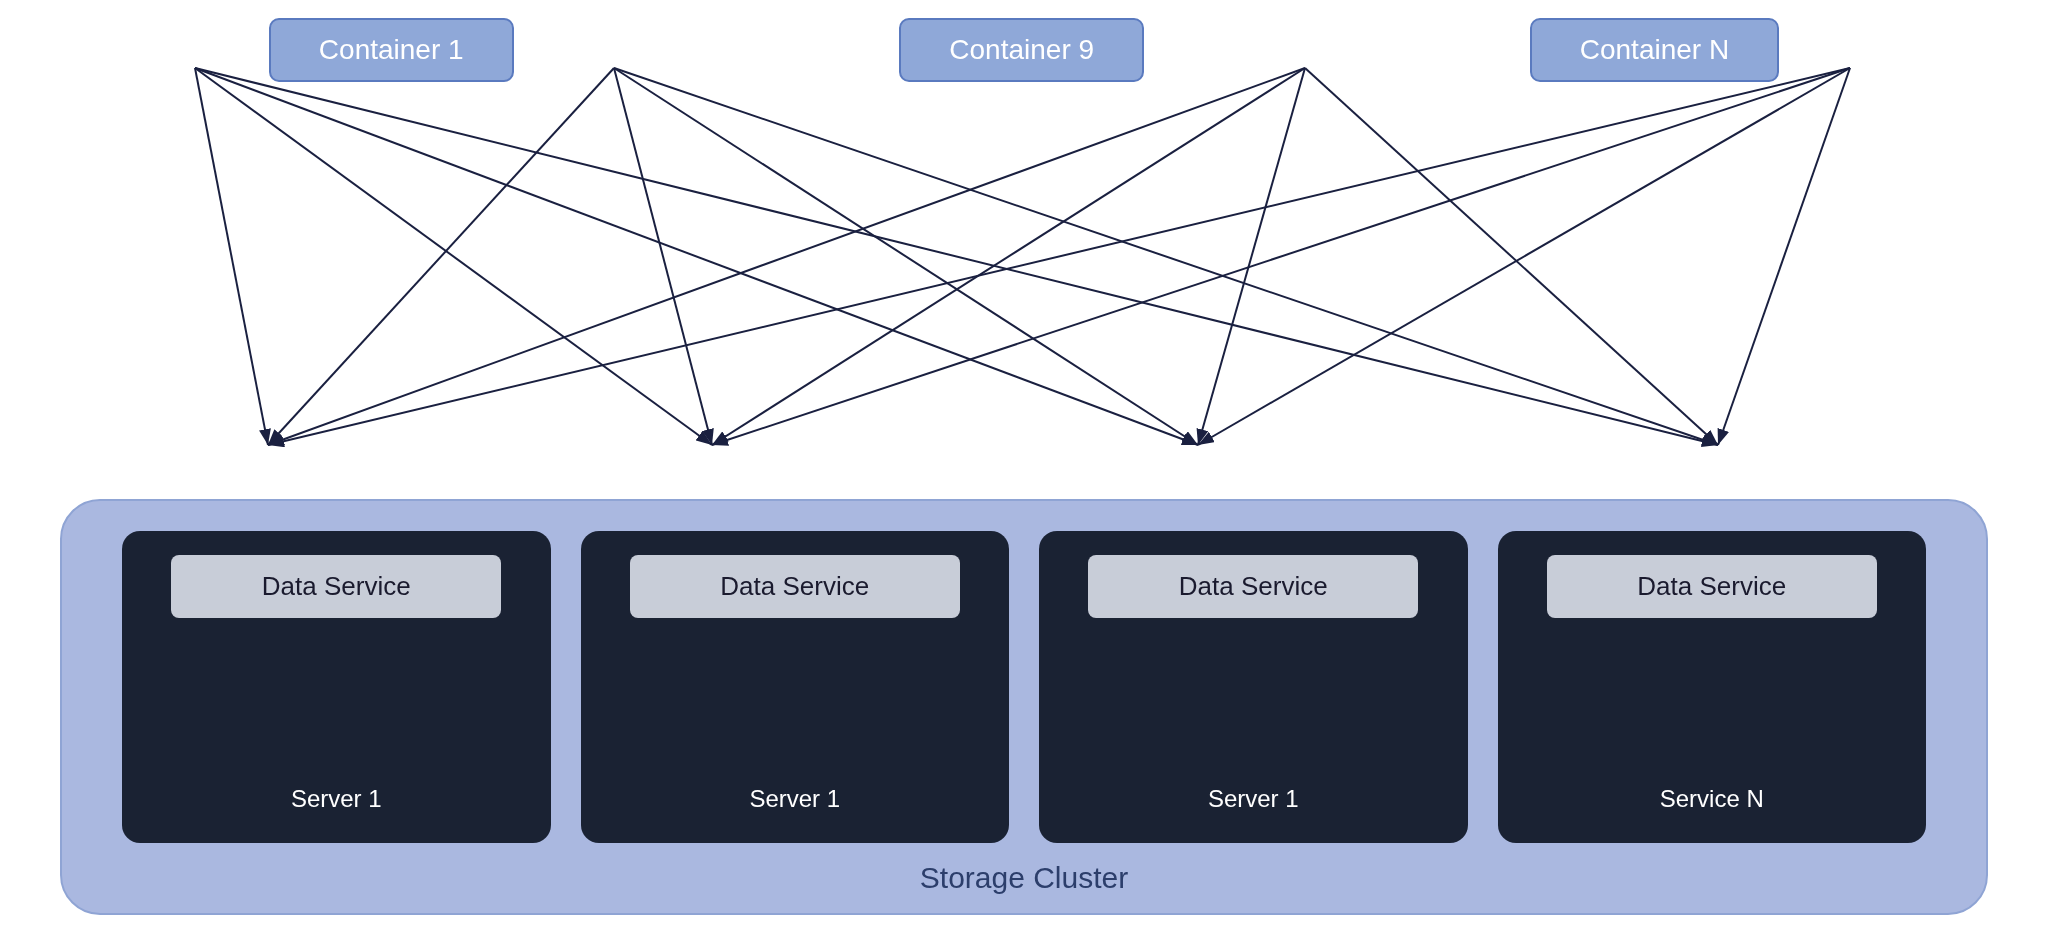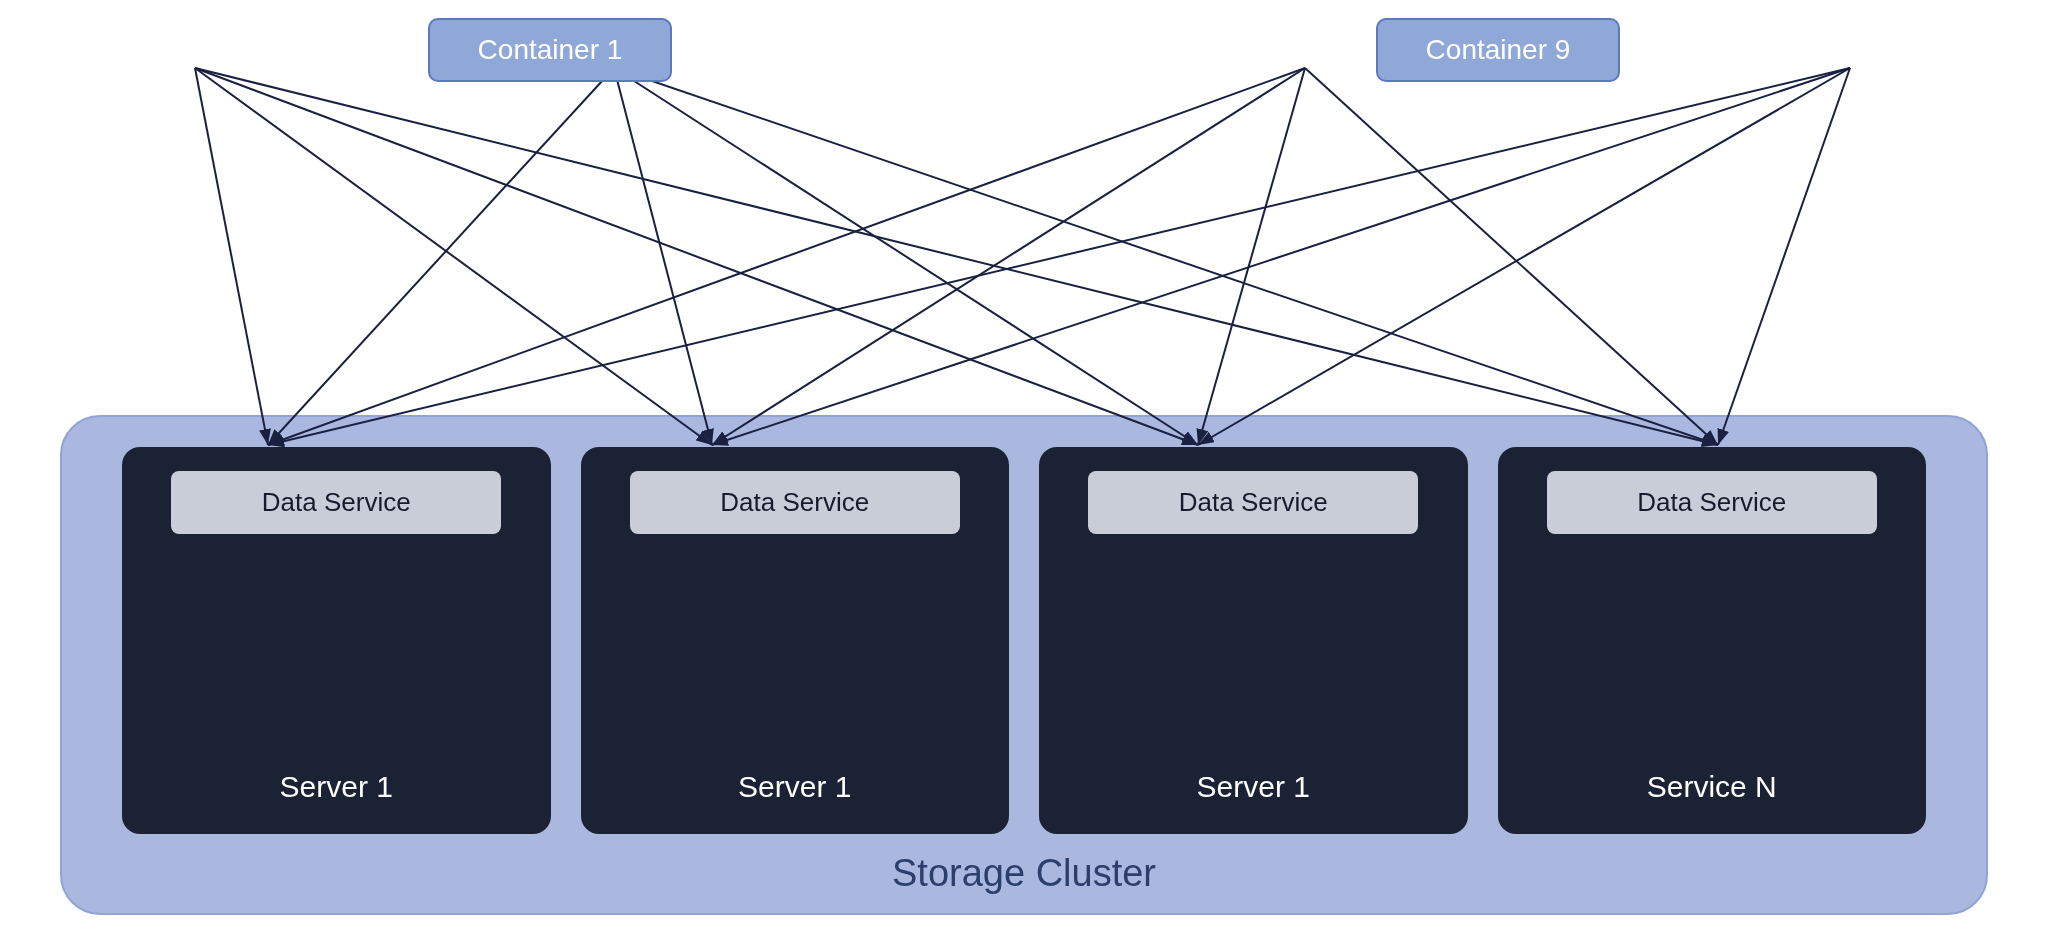"Container N" div.container-box { html: none -> <div> <span>Container N</span> </div> }
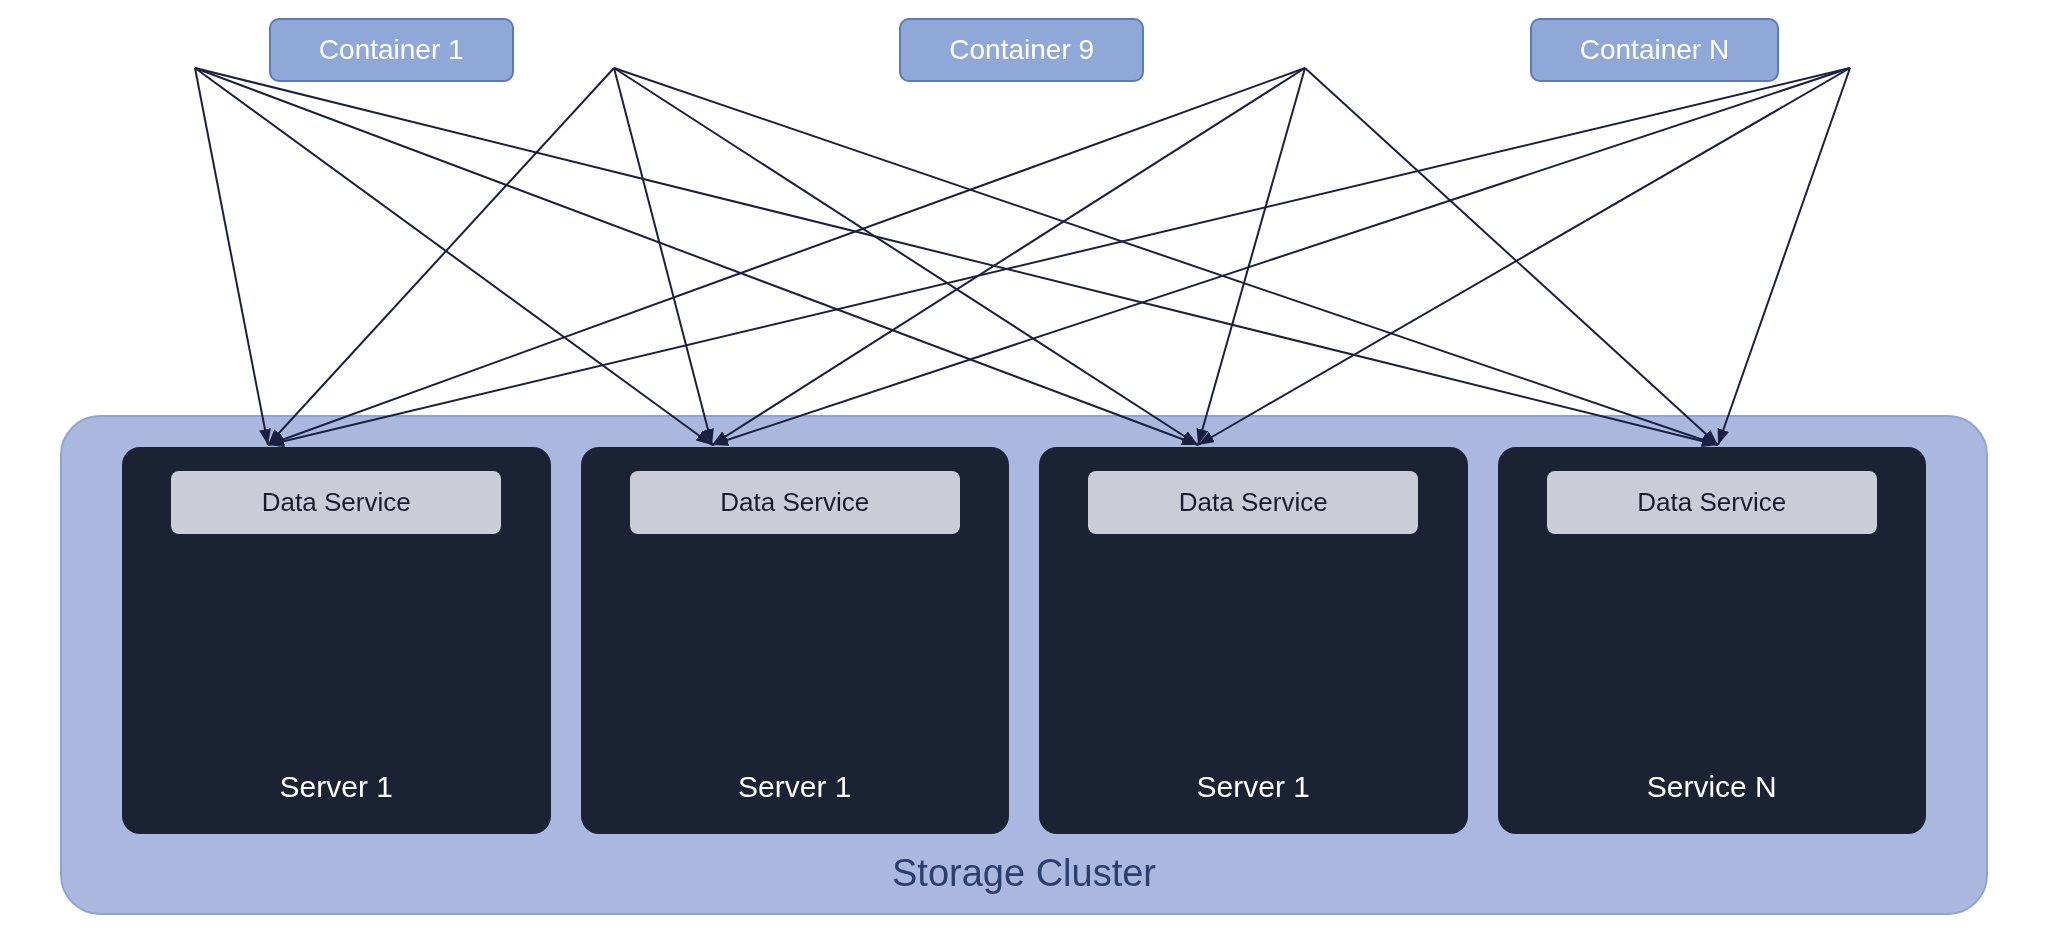"Data Service" .storage-cluster { height: 500px -> 416px }
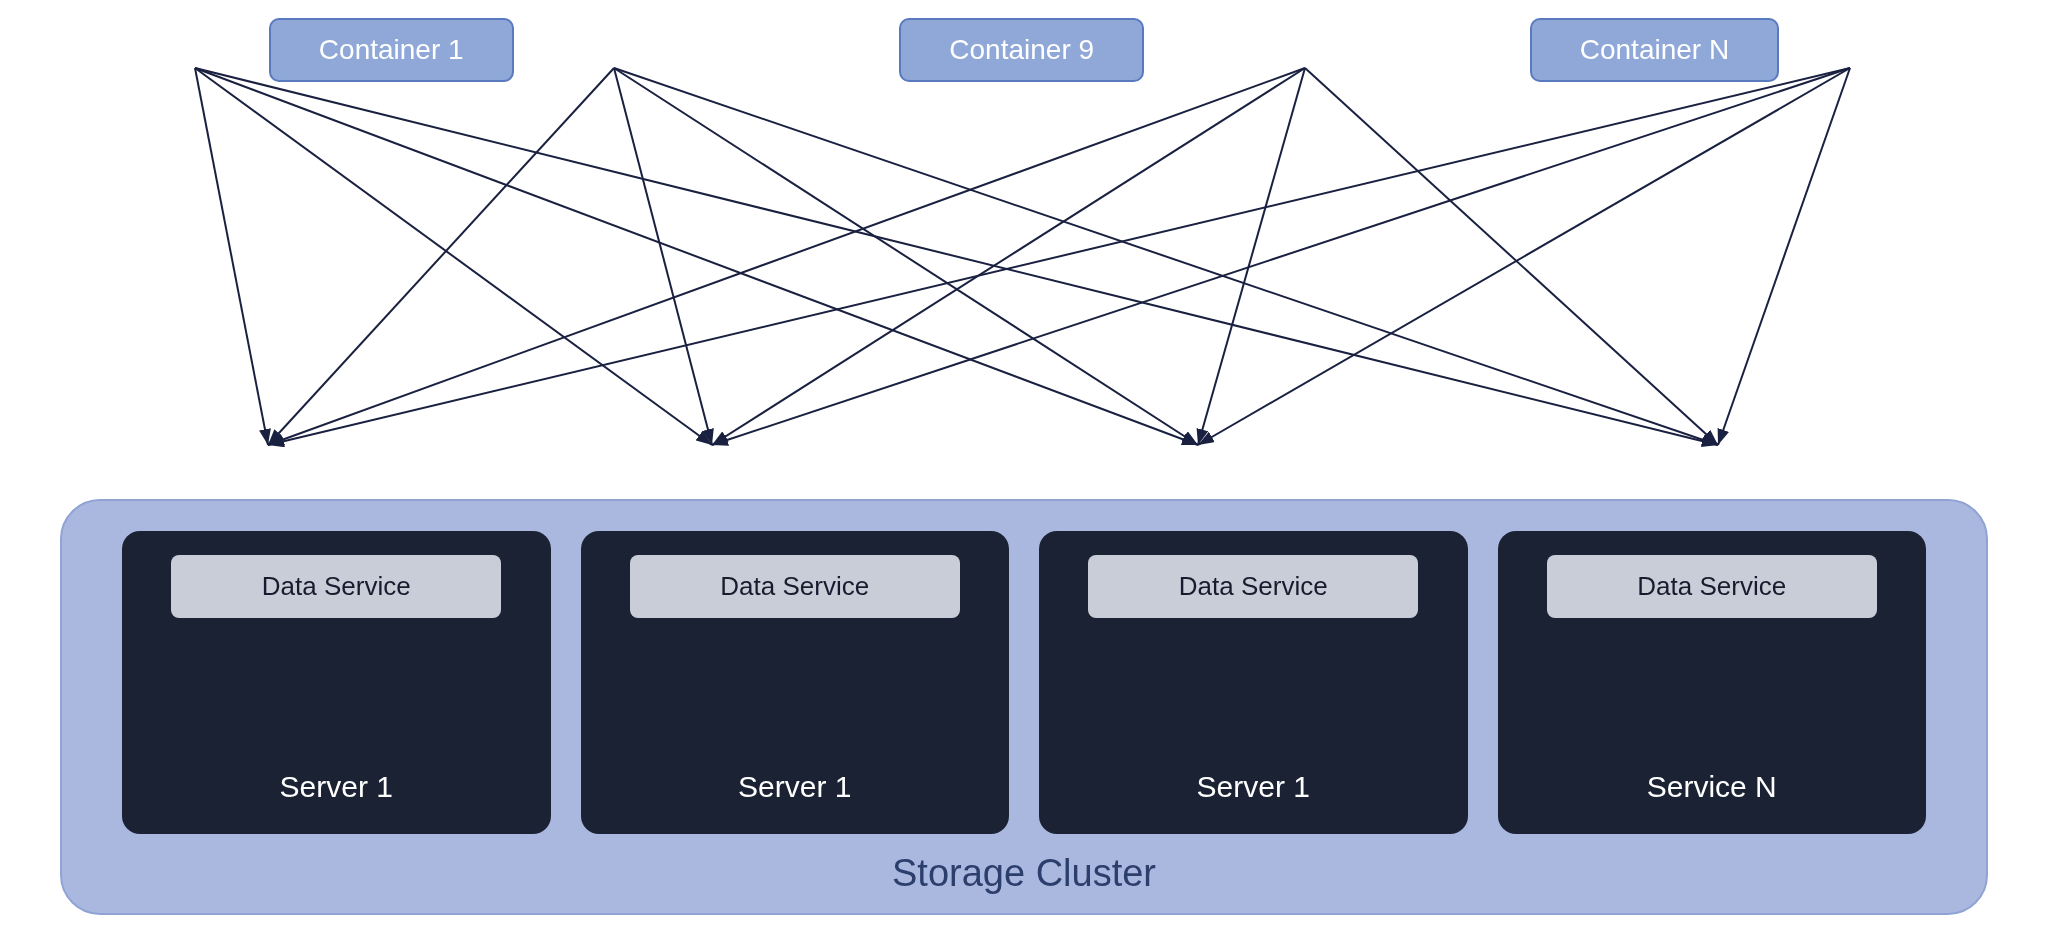"Server 1" .server-label { font-size: 30px -> 24px }
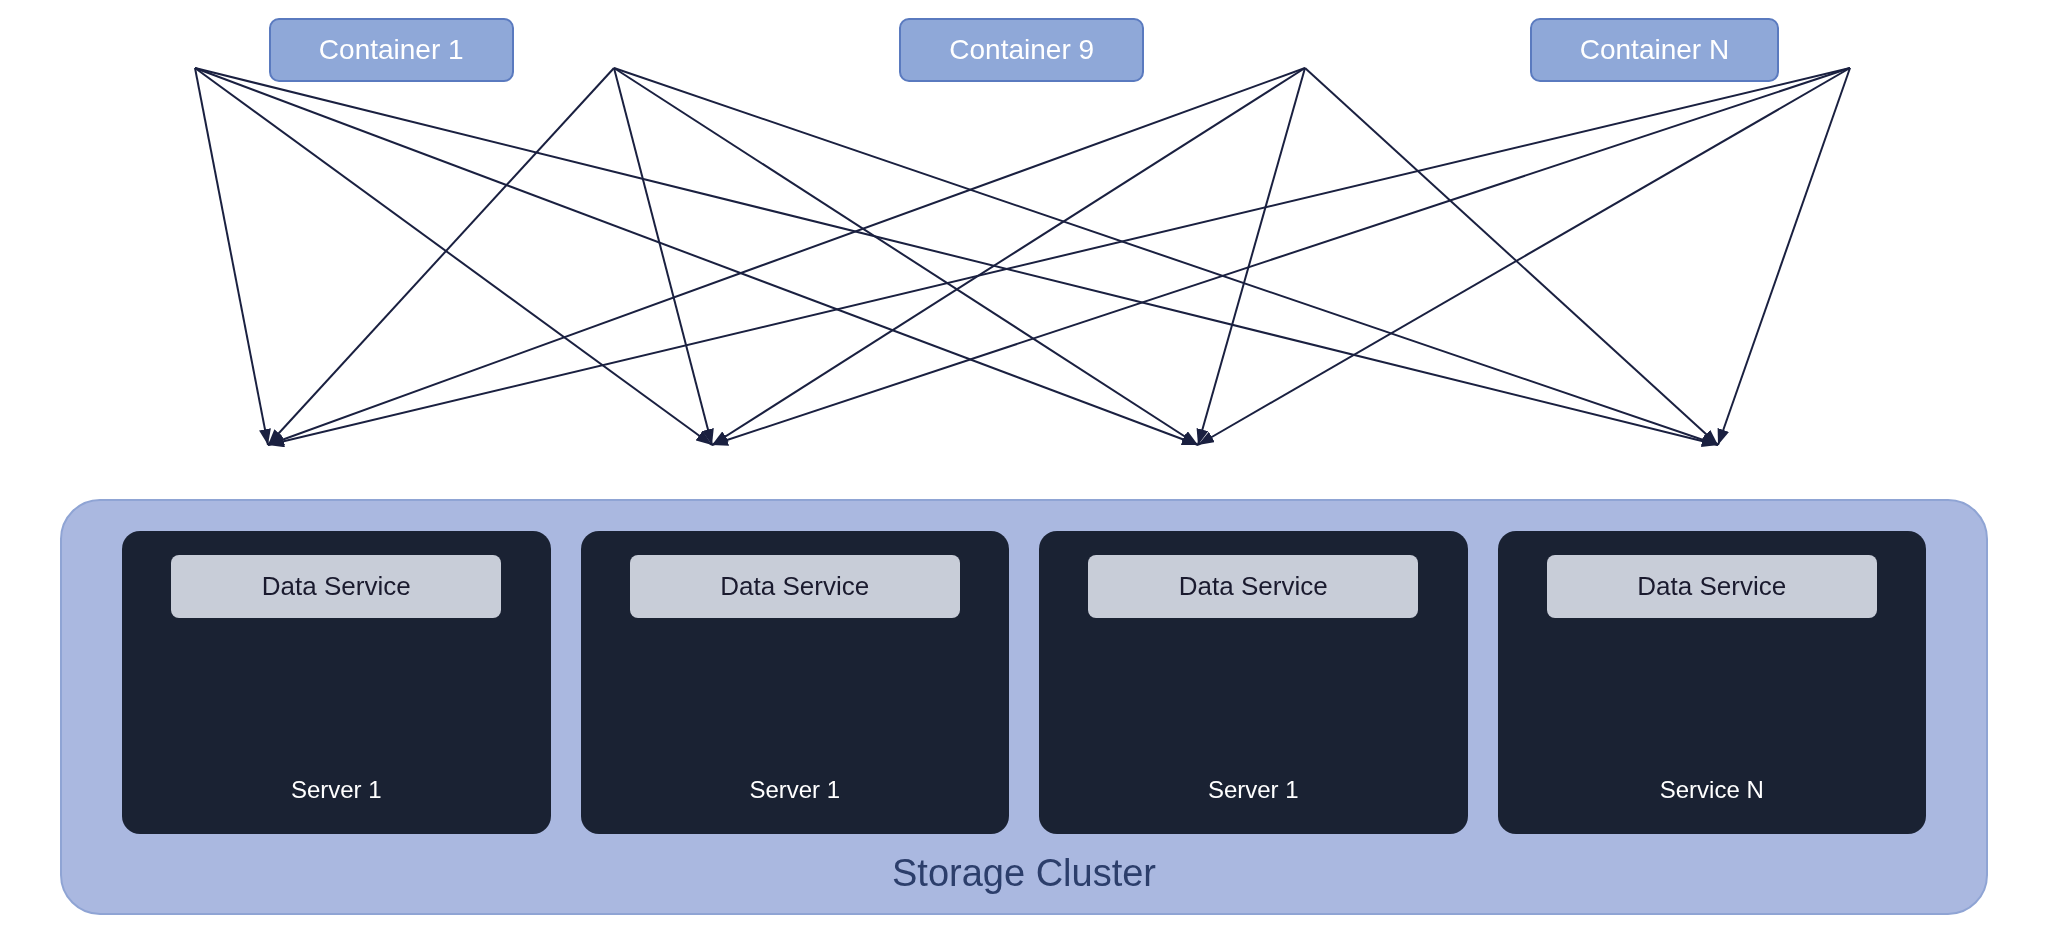"Storage Cluster" .storage-cluster-label { font-size: 38px -> 30px }
